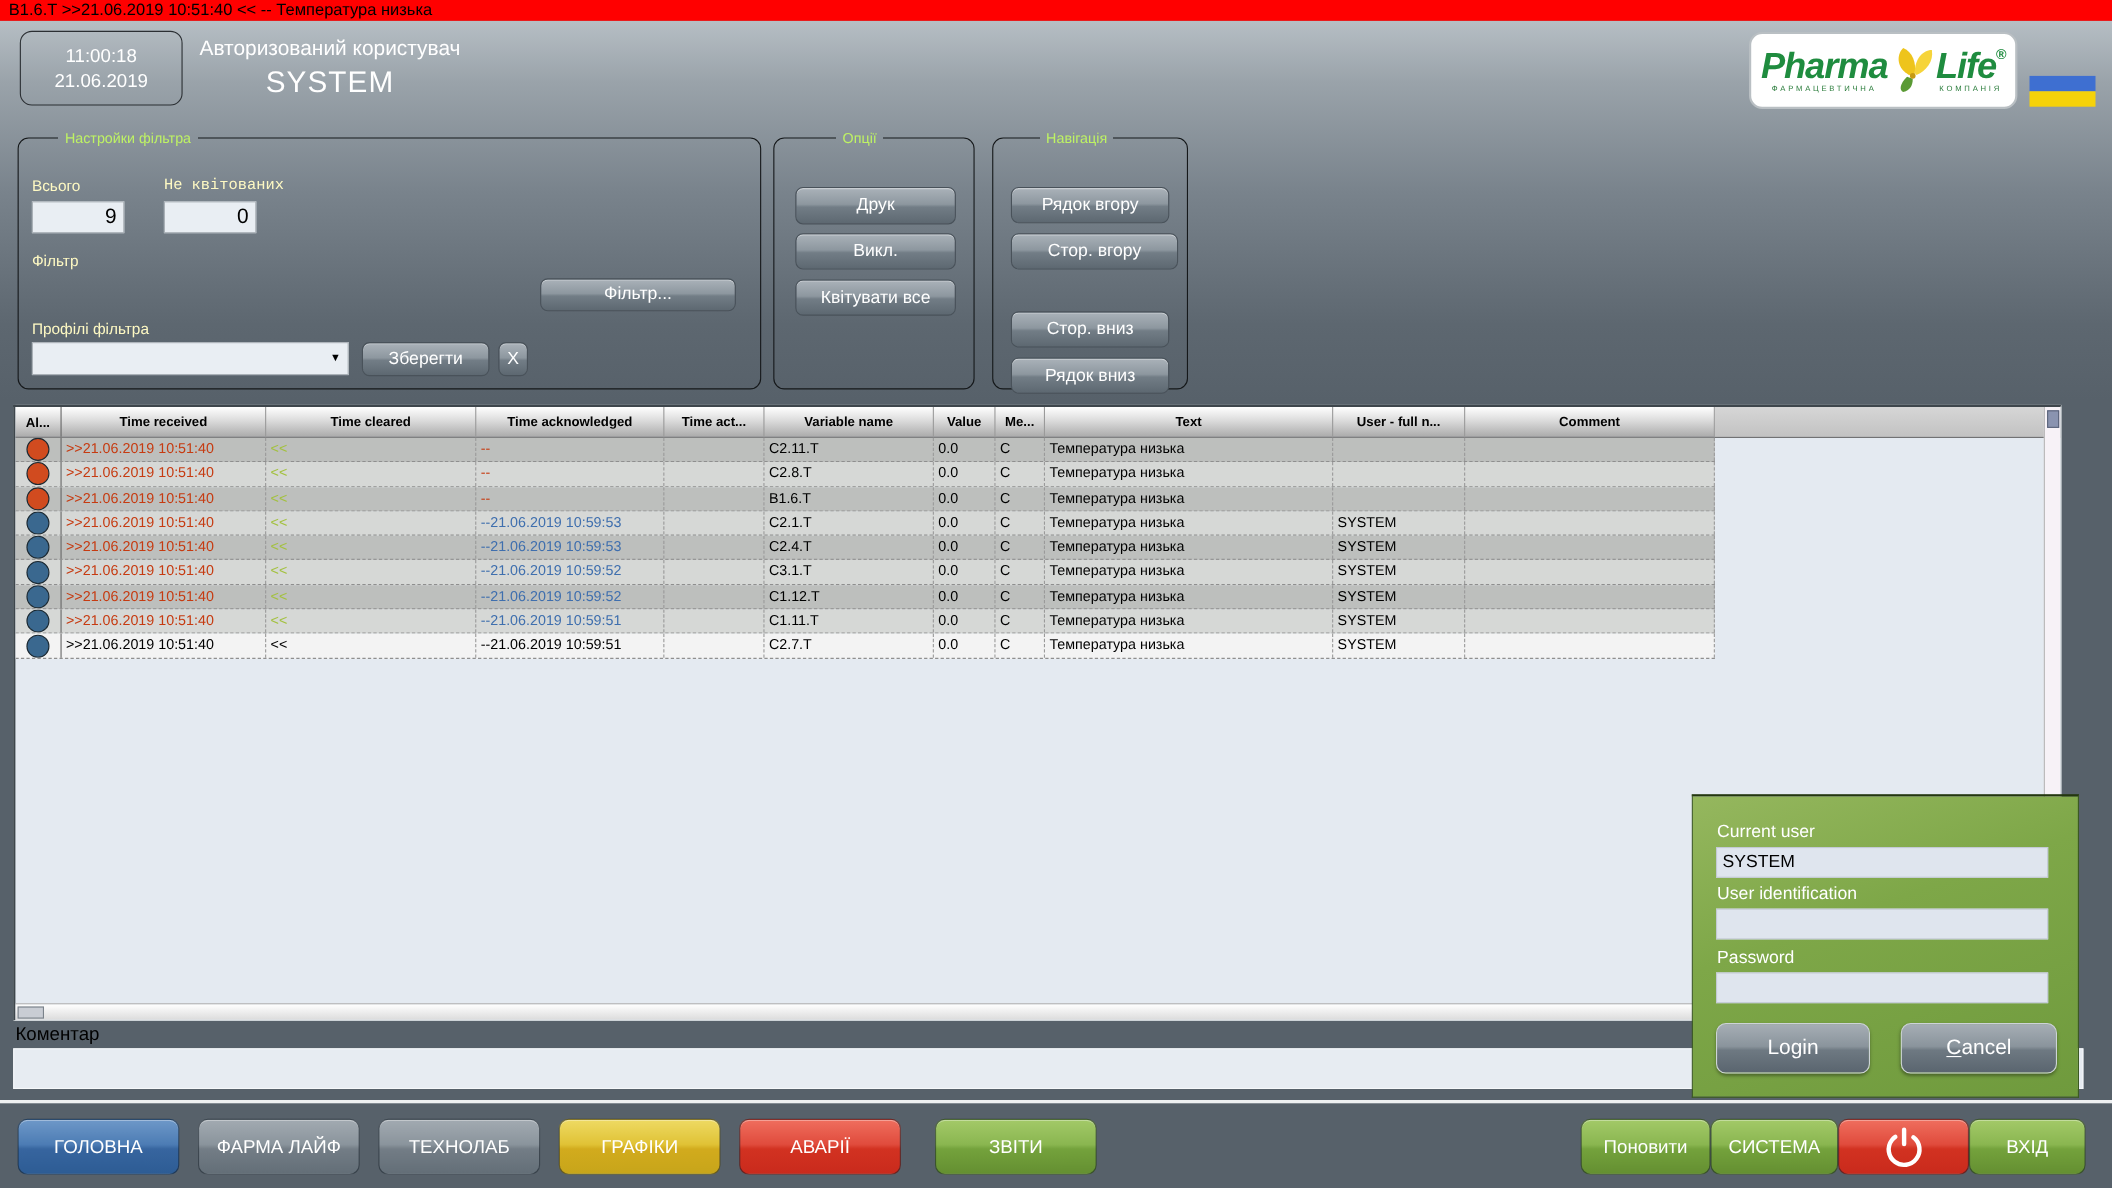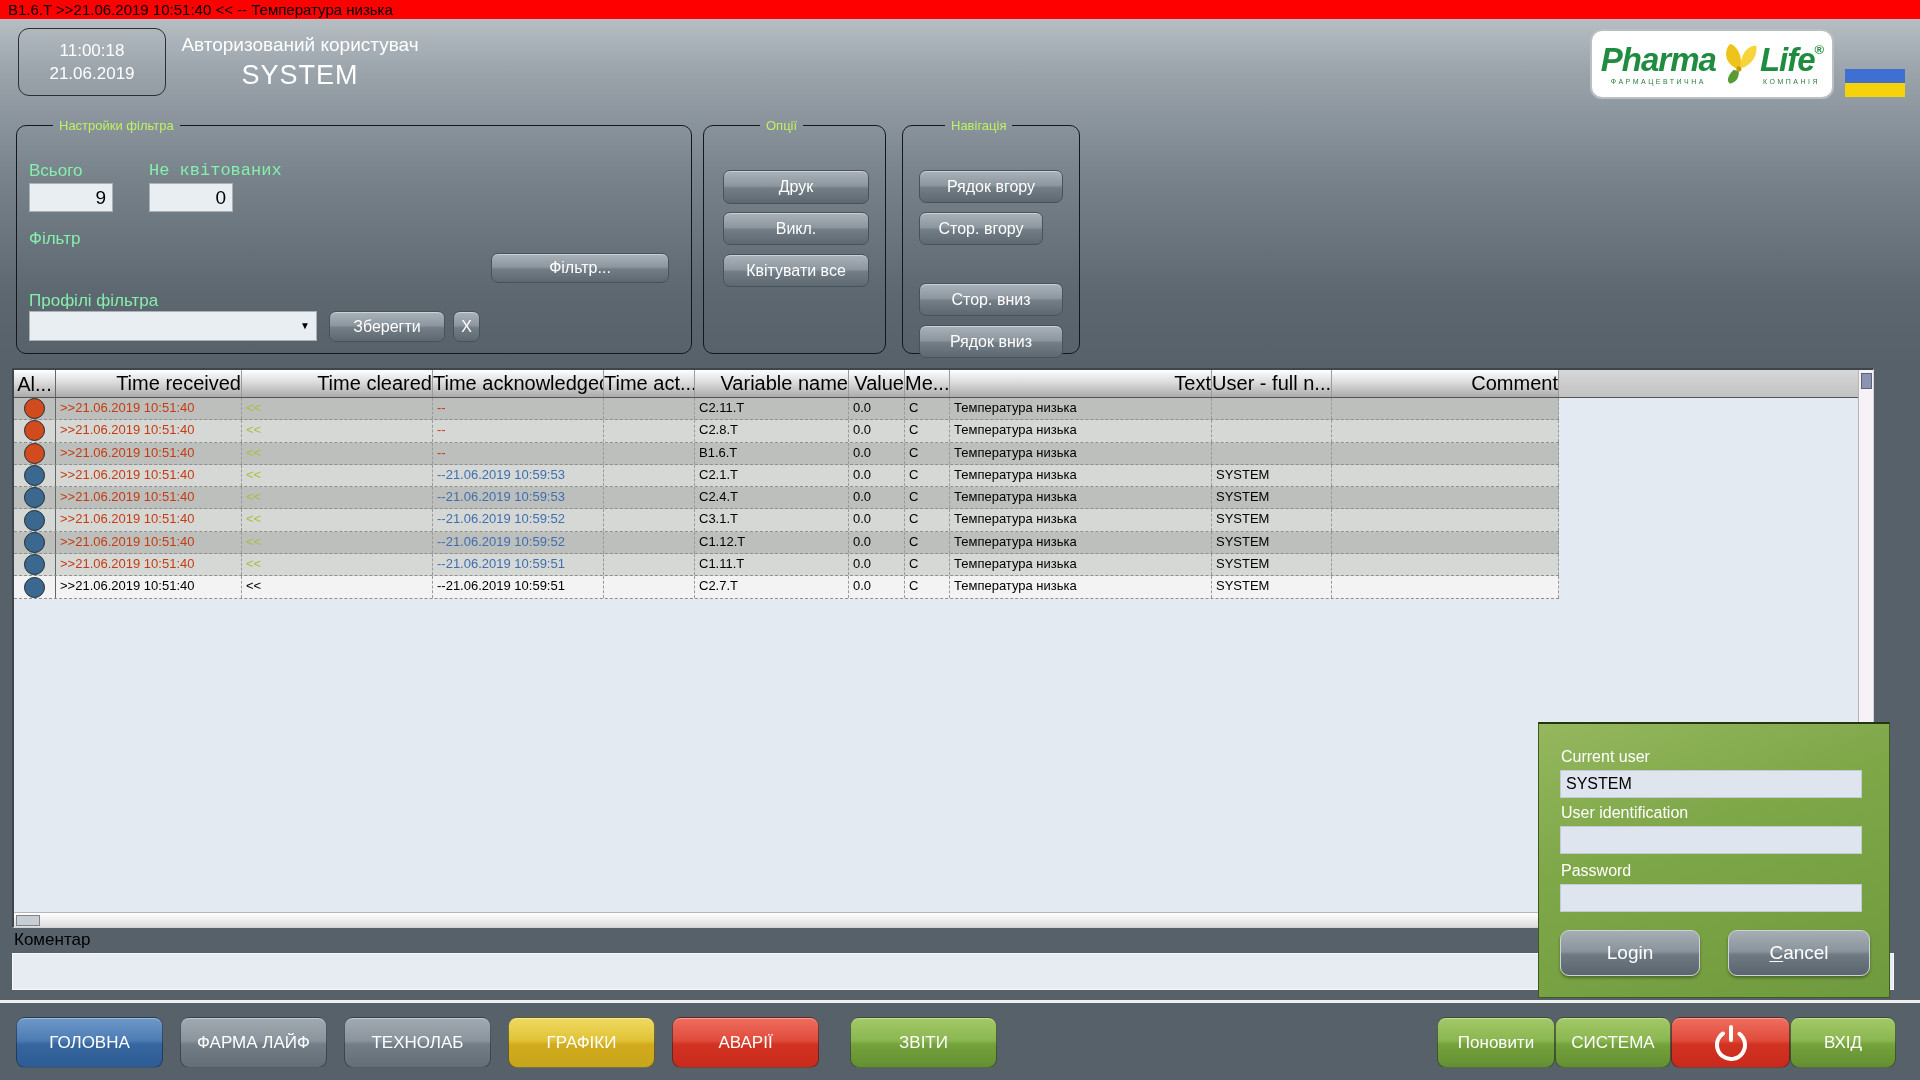"Всього" .lbl { color: #86efac -> #fef9c3; font-size: 17px -> 14px }
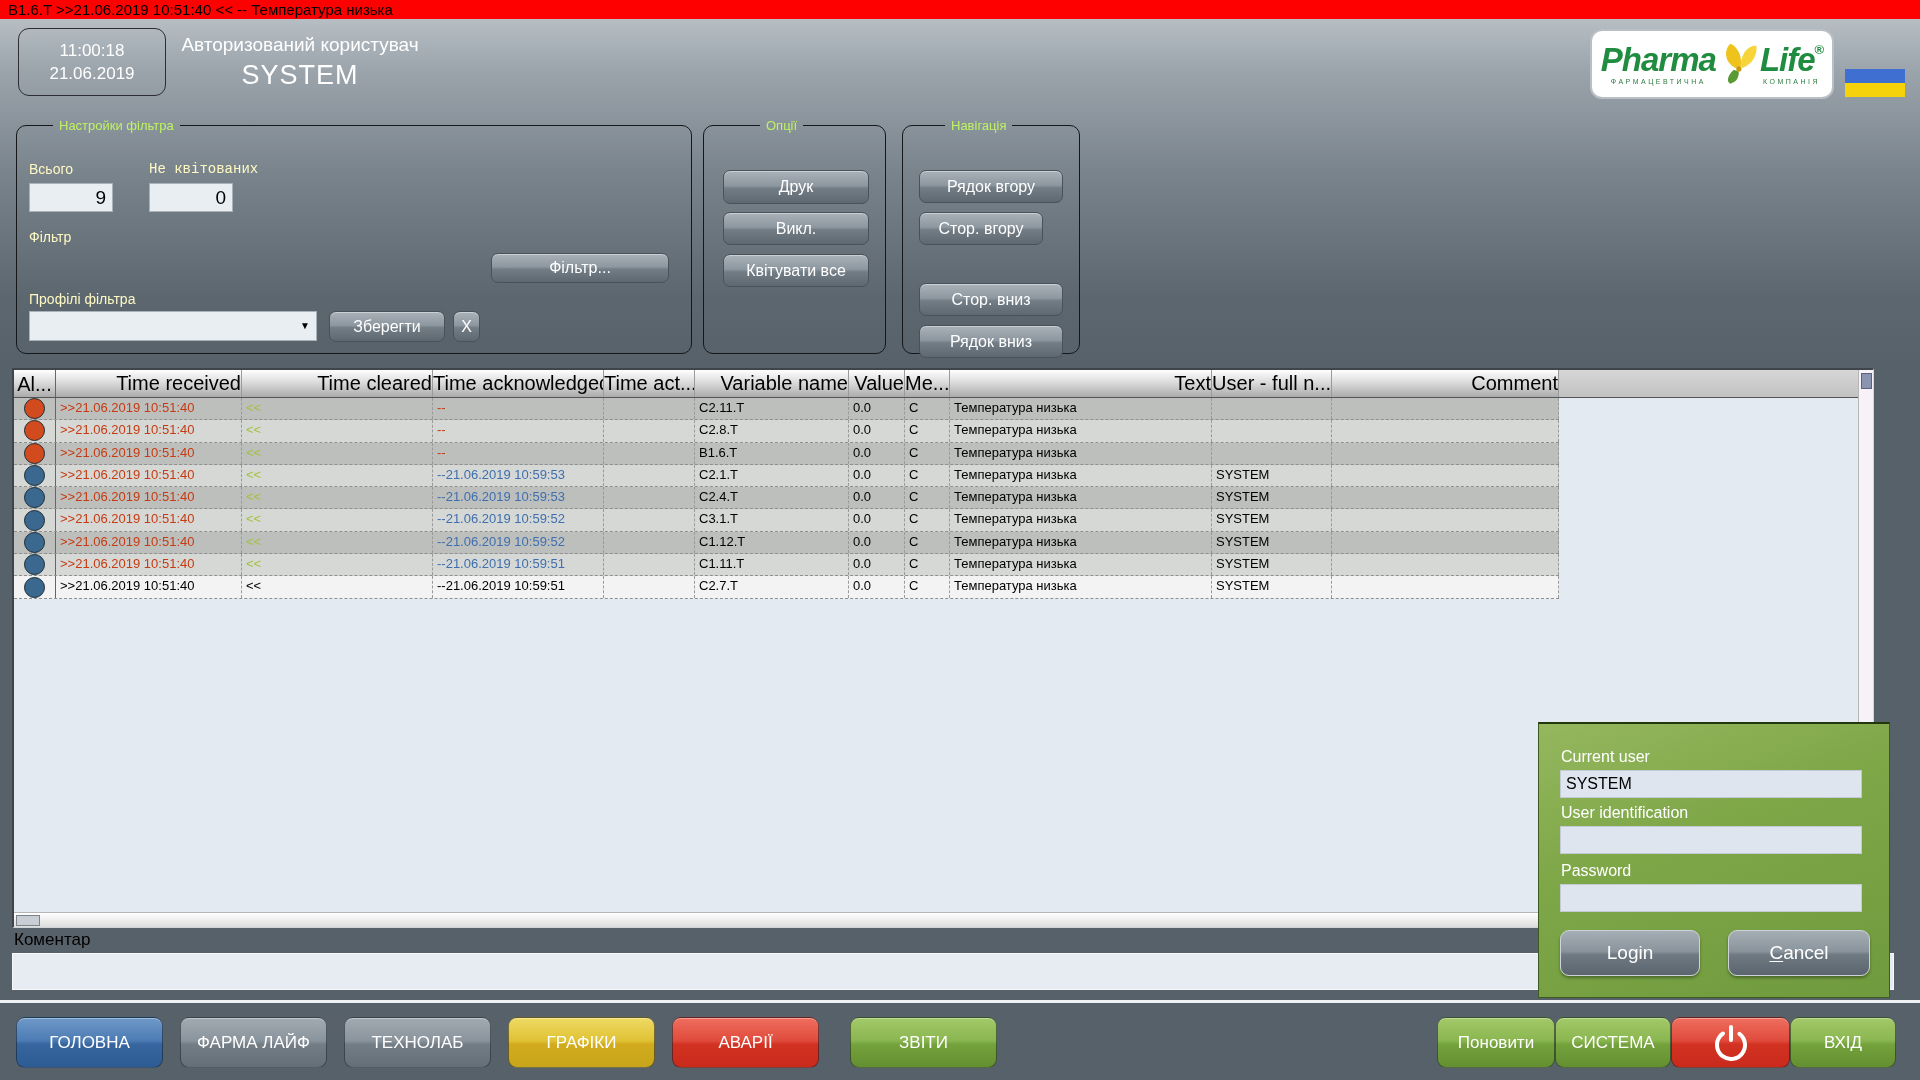"Стор. вгору" div.btn { width: 124px -> 152px }
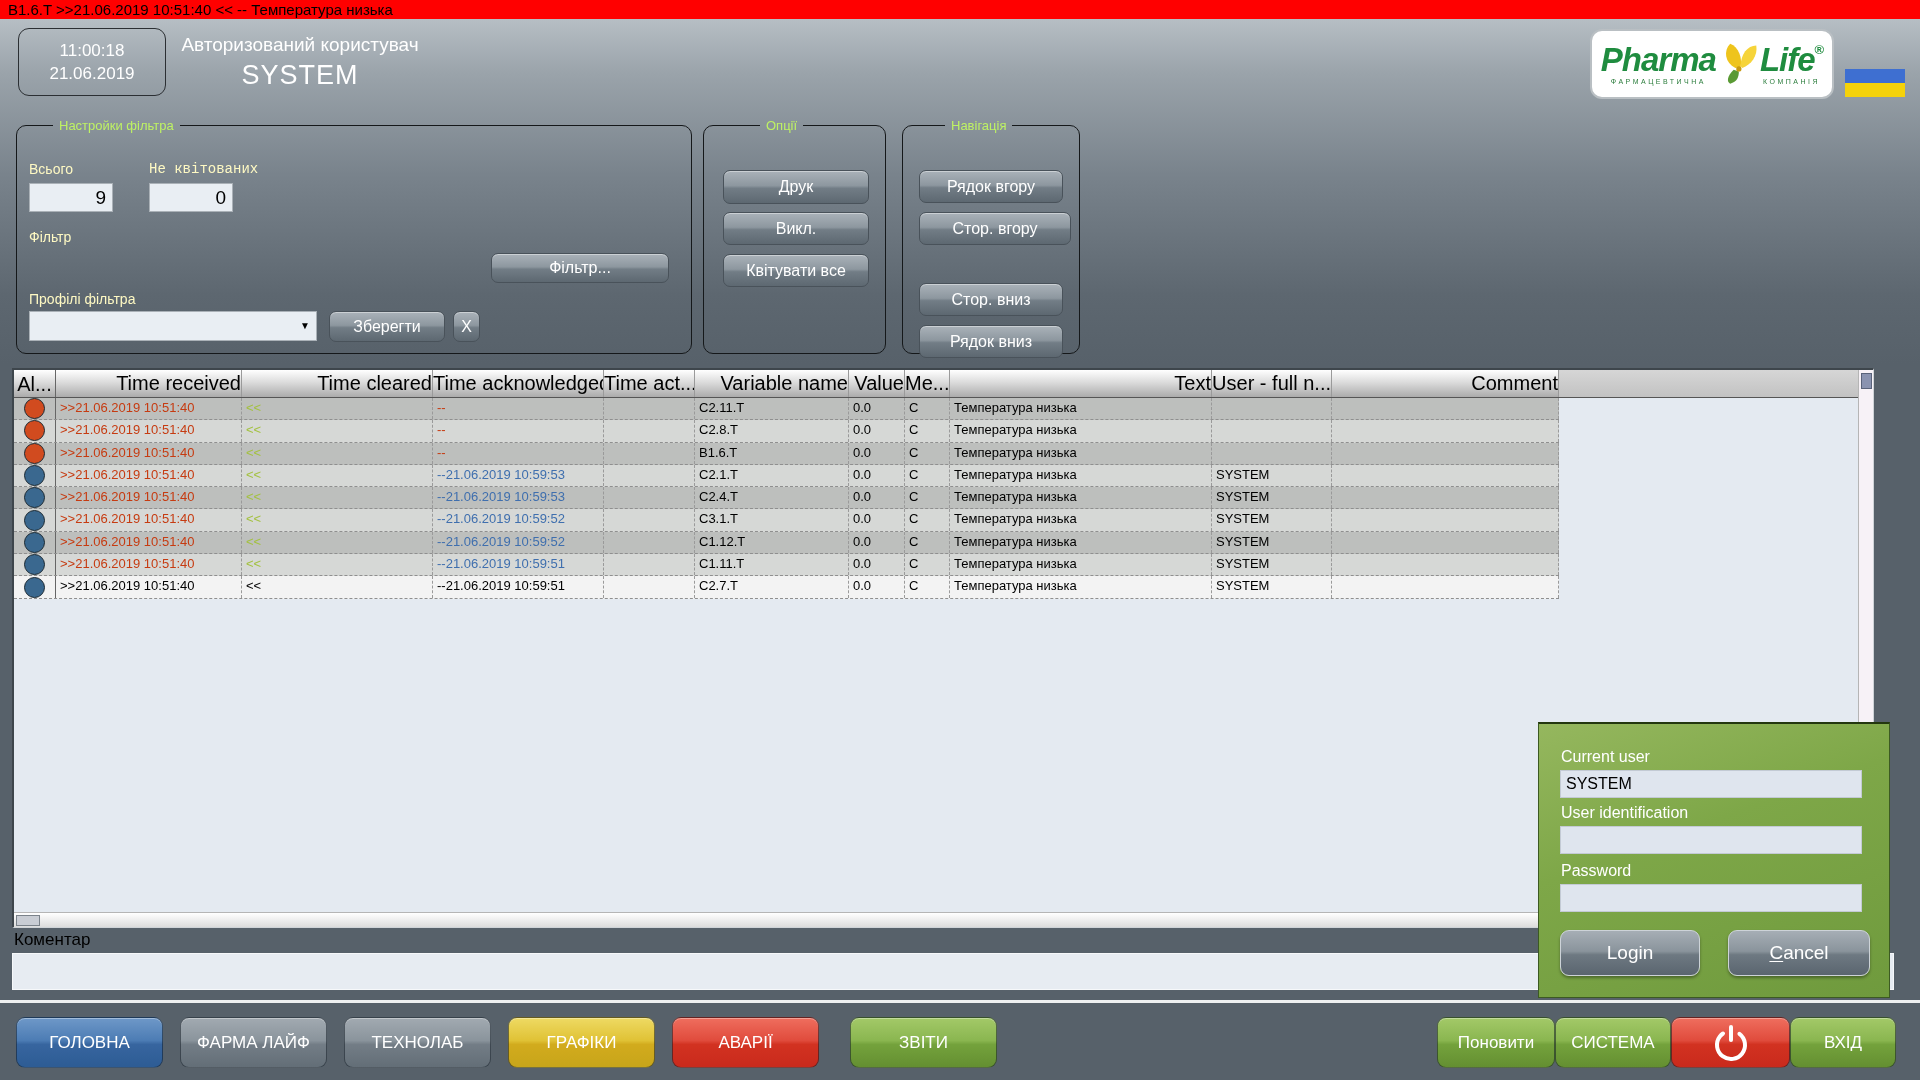"Al..." .hcell { font-size: 20px -> 12px; font-weight: normal -> bold; text-align: right -> center }
